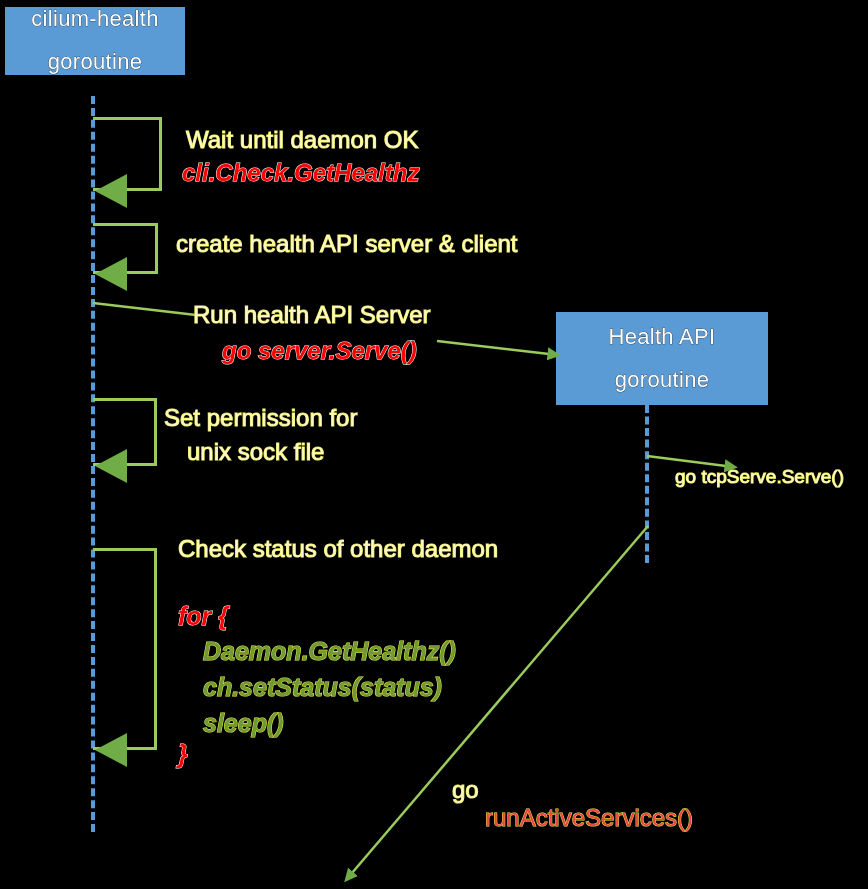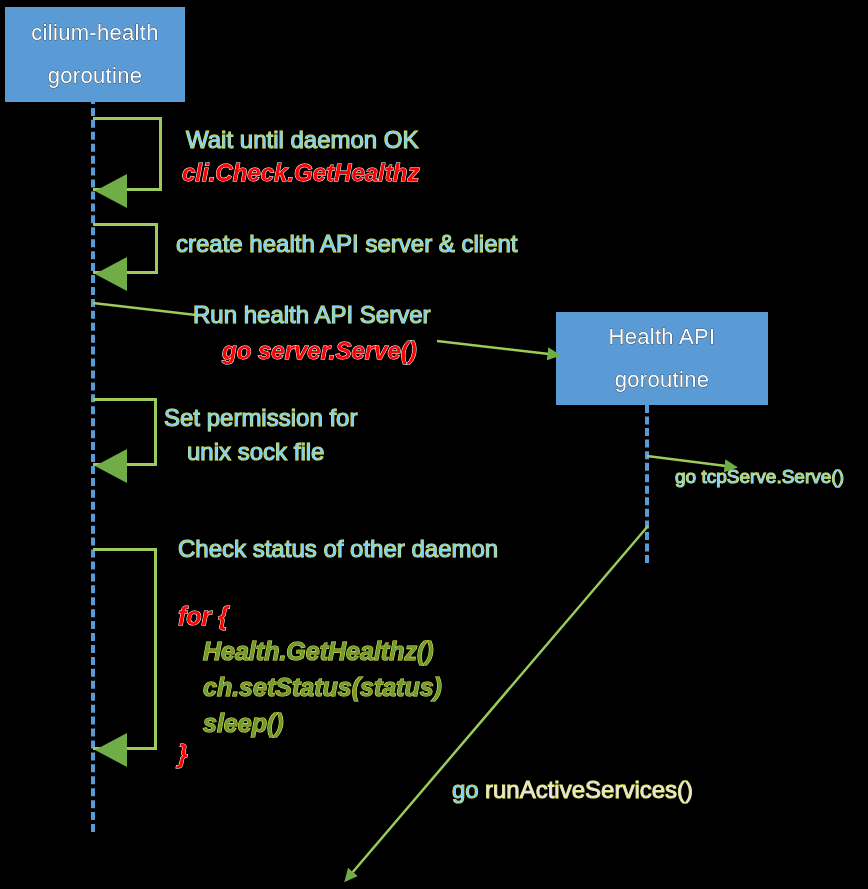"cilium-health" #actor-cilium { height: 95px -> 68px }
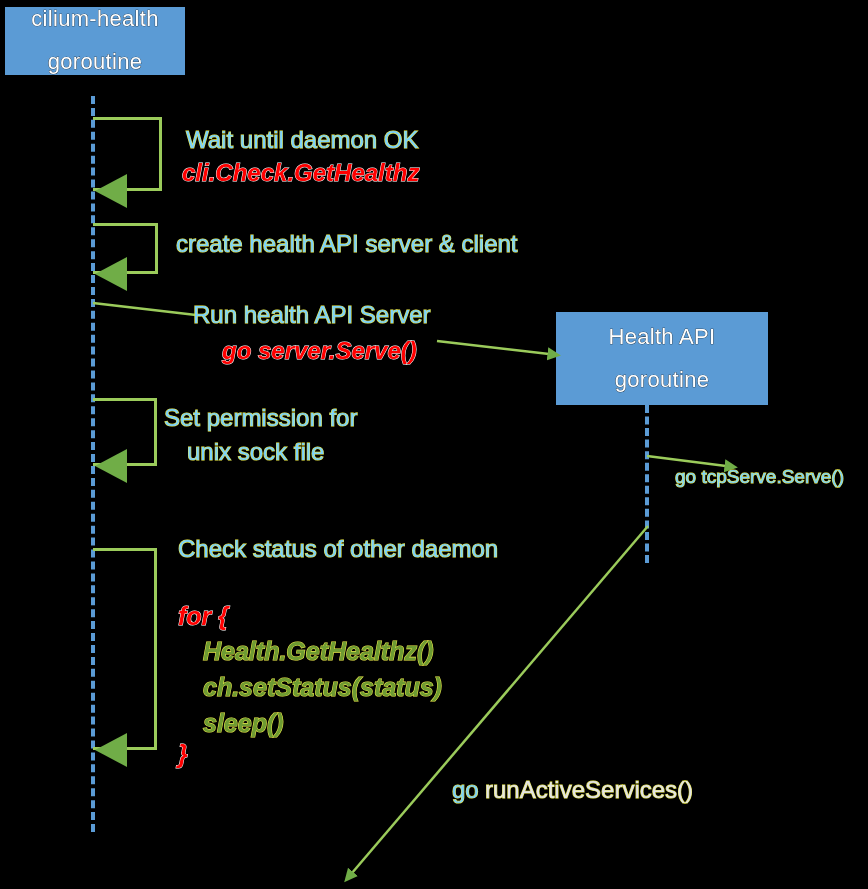"Wait until daemon OK" .green { color: #7dd3fc -> #fef9c3 }
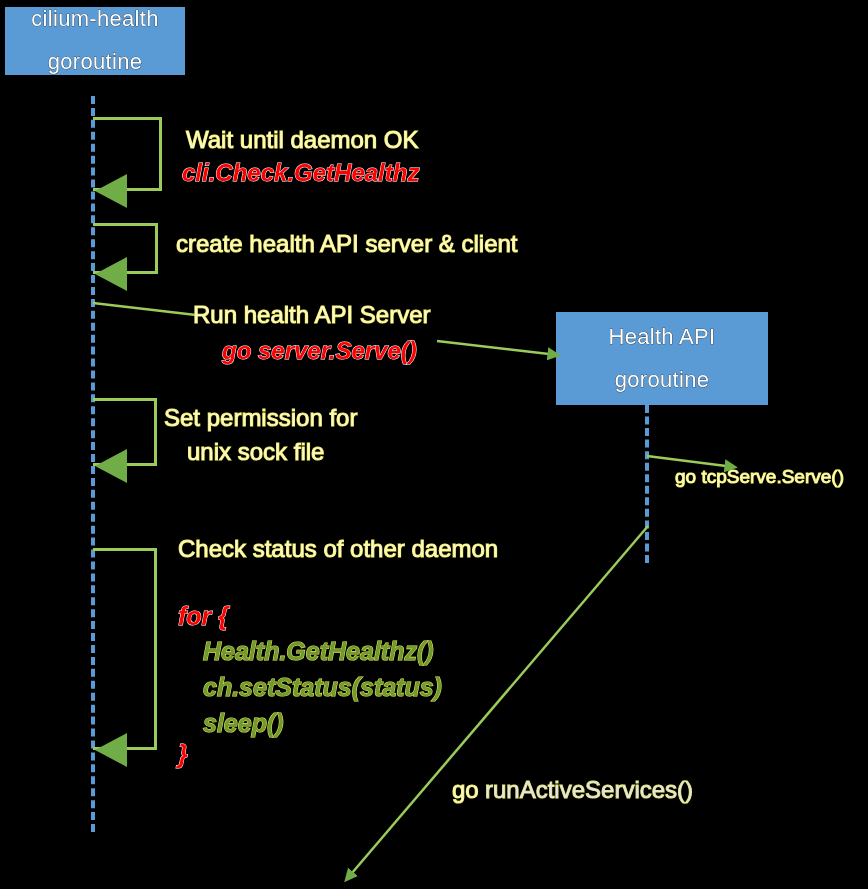"Health.GetHealthz()" div.lbl { text: Health.GetHealthz -> Daemon.GetHealthz }
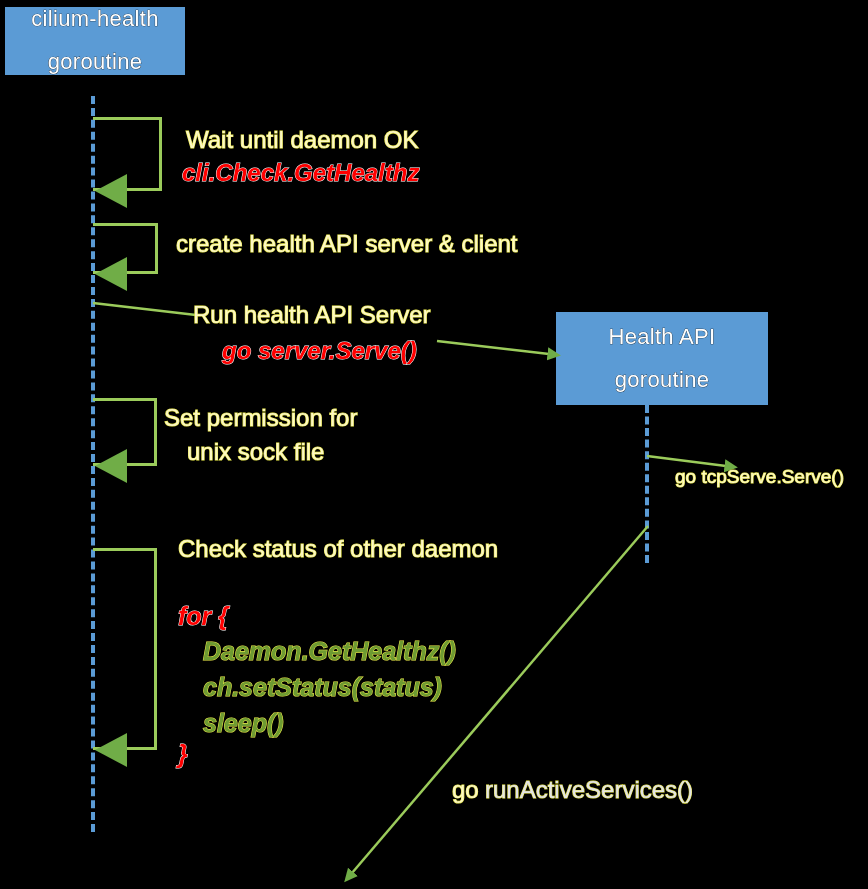"runActiveServices()" .red-plain { color: #e5e5e5 -> #ef4444; margin-top: none -> 28px }
